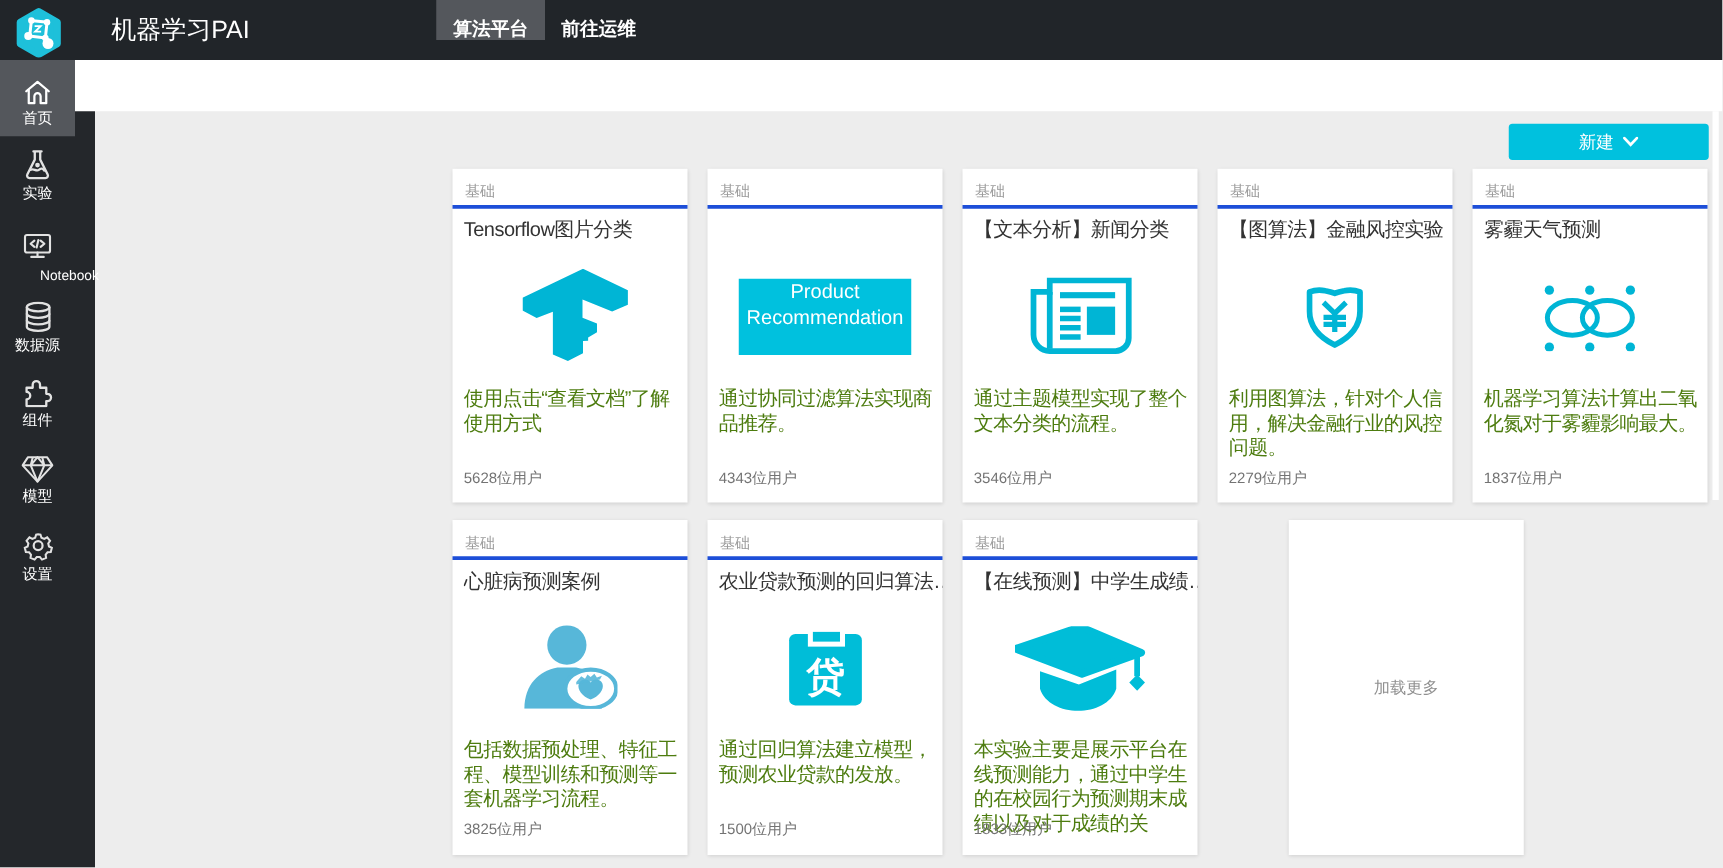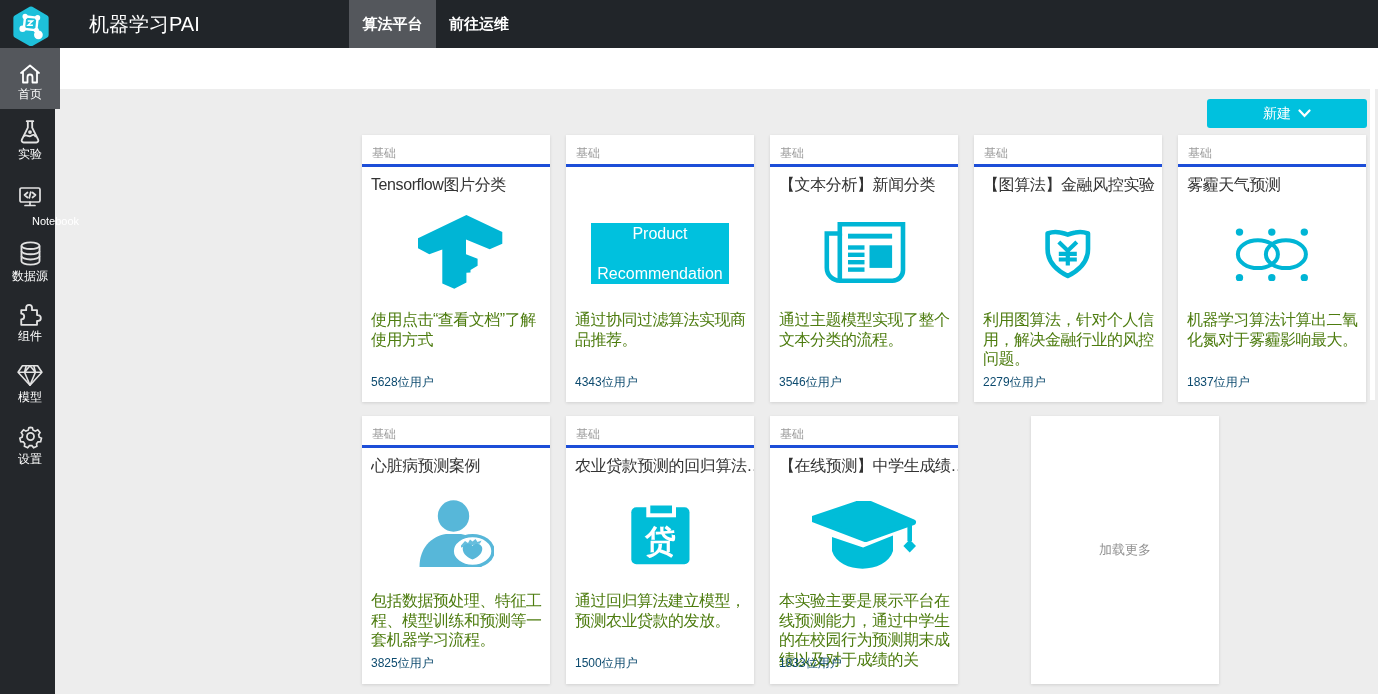"算法平台" #tab1 { height: 48px -> 32px }
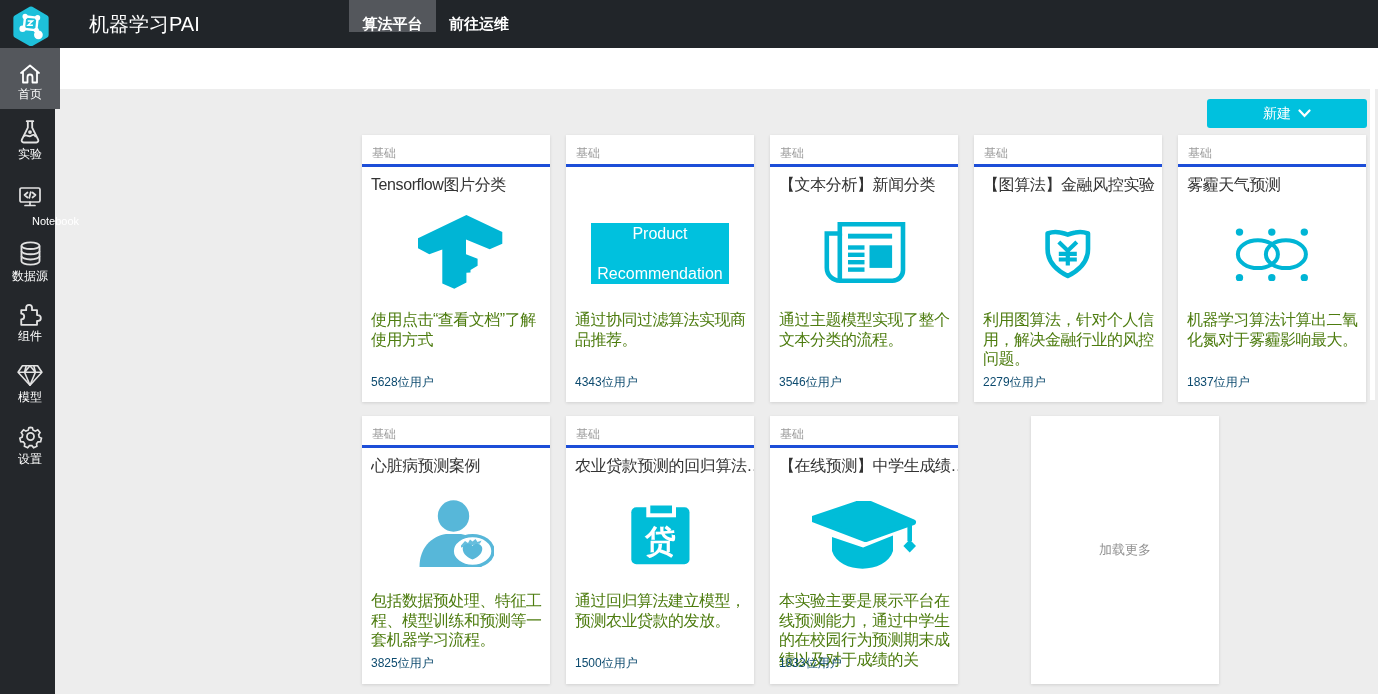"首页" #sidebar { width: 55px -> 76px }
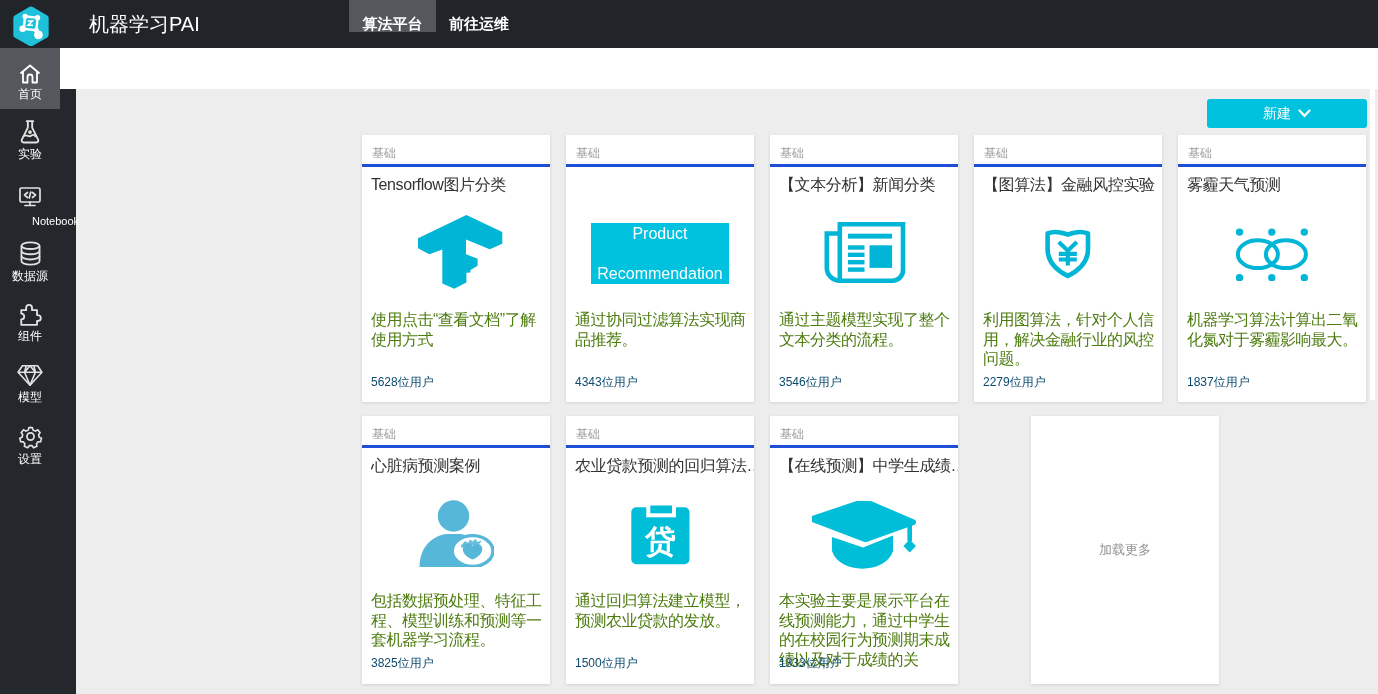"Product" .banner { justify-content: space-between -> flex-start }
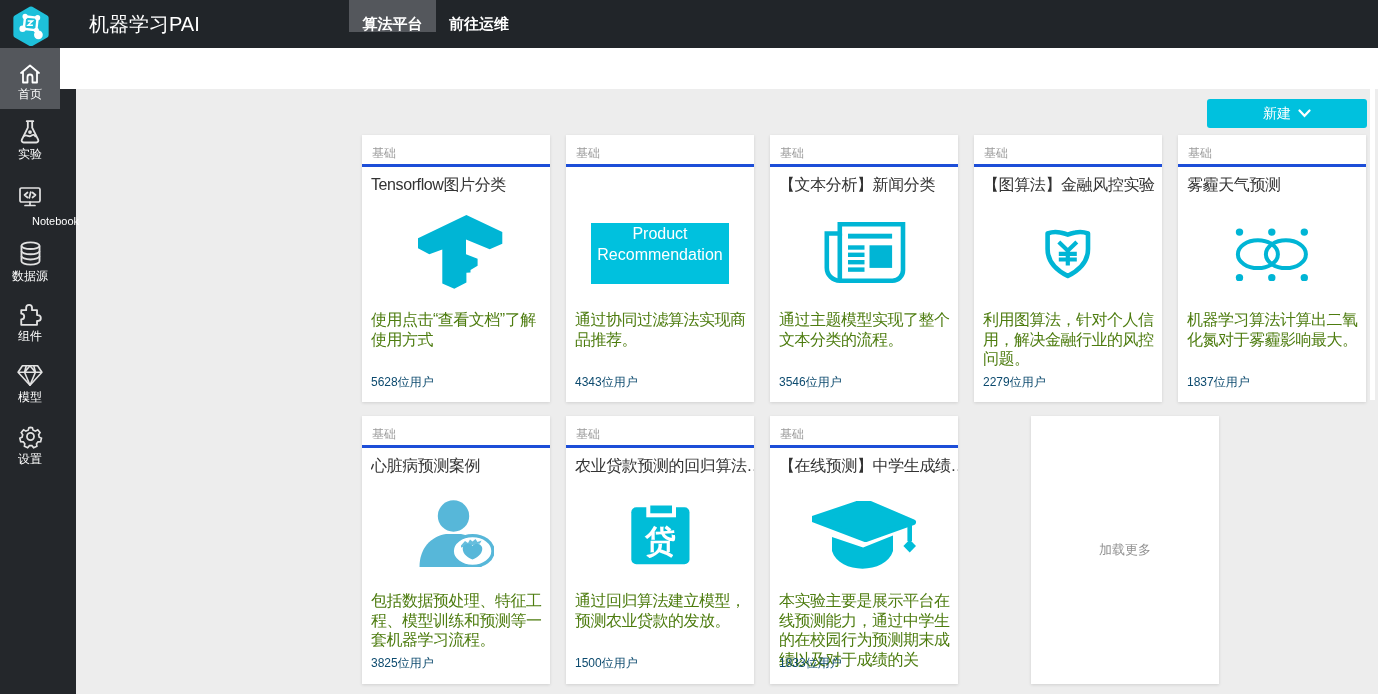"5628位用户" .cuser { color: #0c4a6e -> #737373 }
